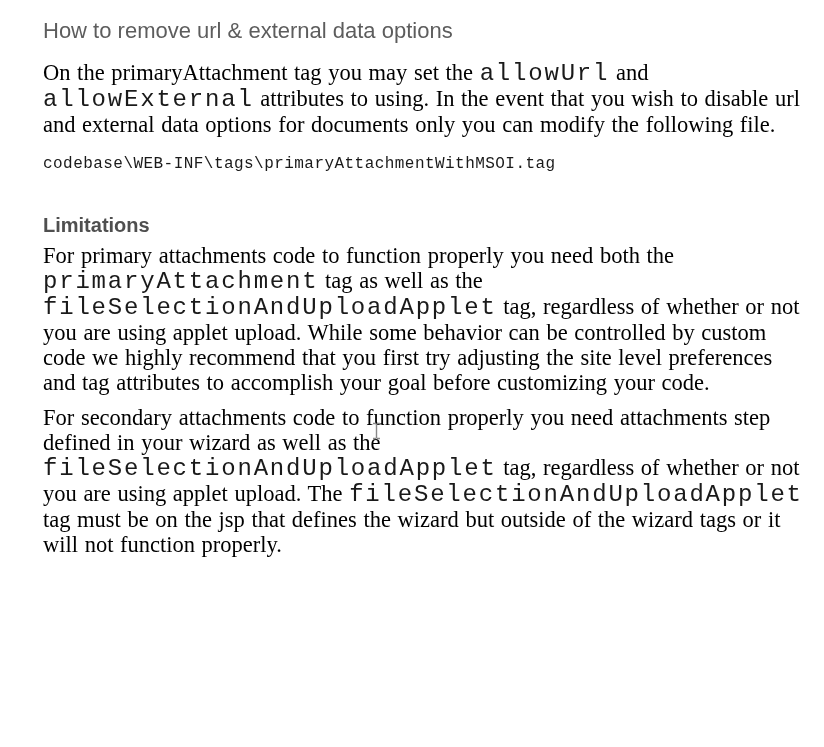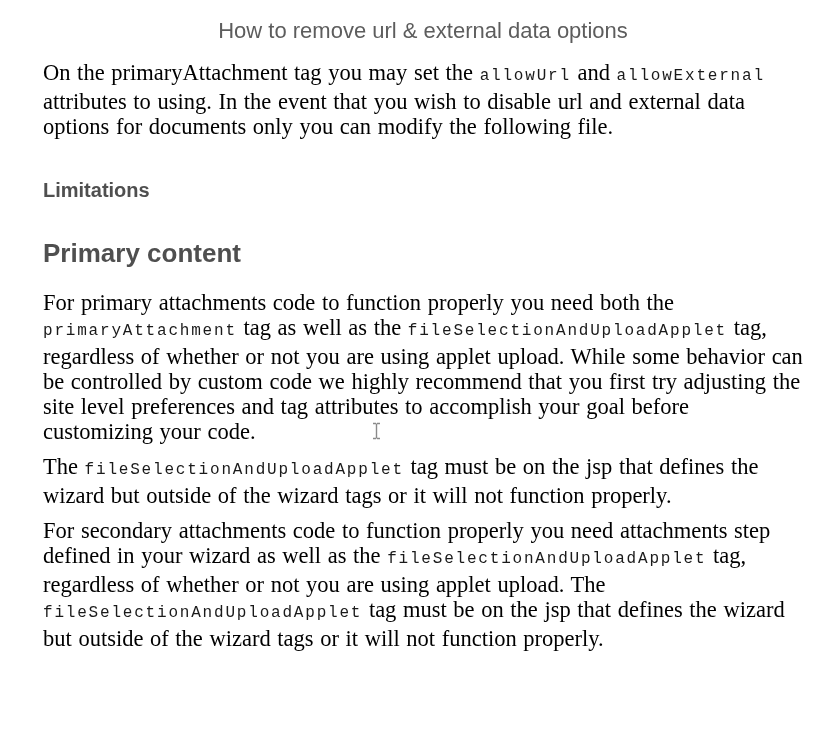"How to remove url &" .h-intro { text-align: center -> none }
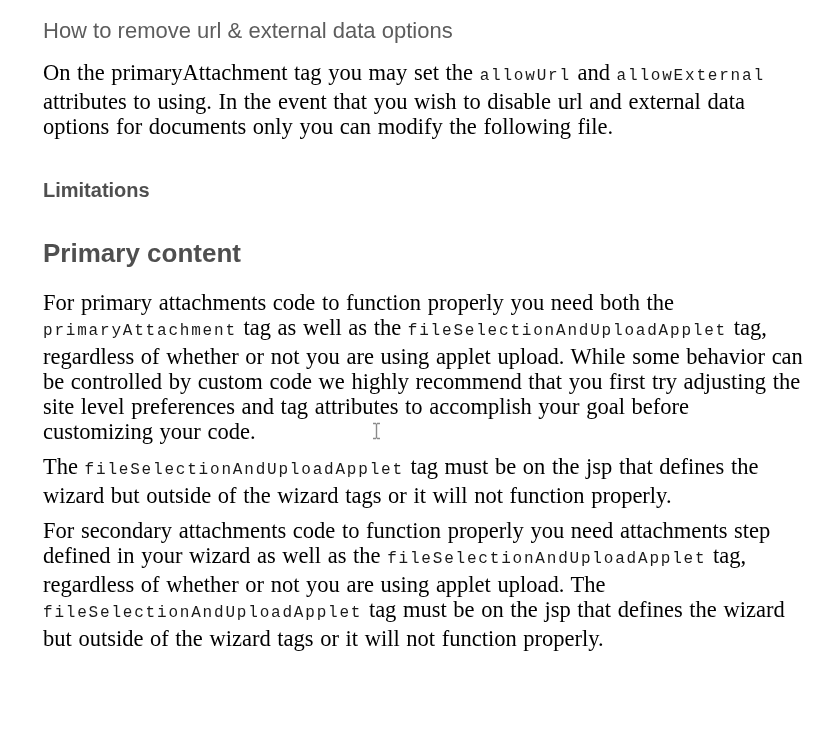"allowUrl" .c { font-size: 16px -> 24px }
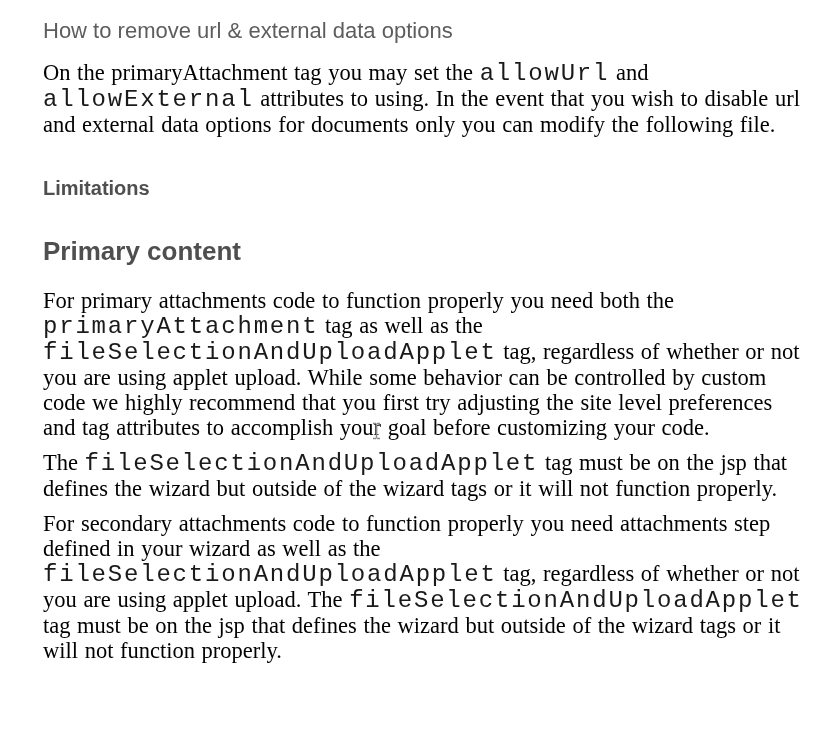"codebase\WEB-INF\tags\primaryAttachmentW" p.filepath { html: none -> <p>codebase\WEB-INF\tags\primaryAttachmentWithMSOI.tag</p> }
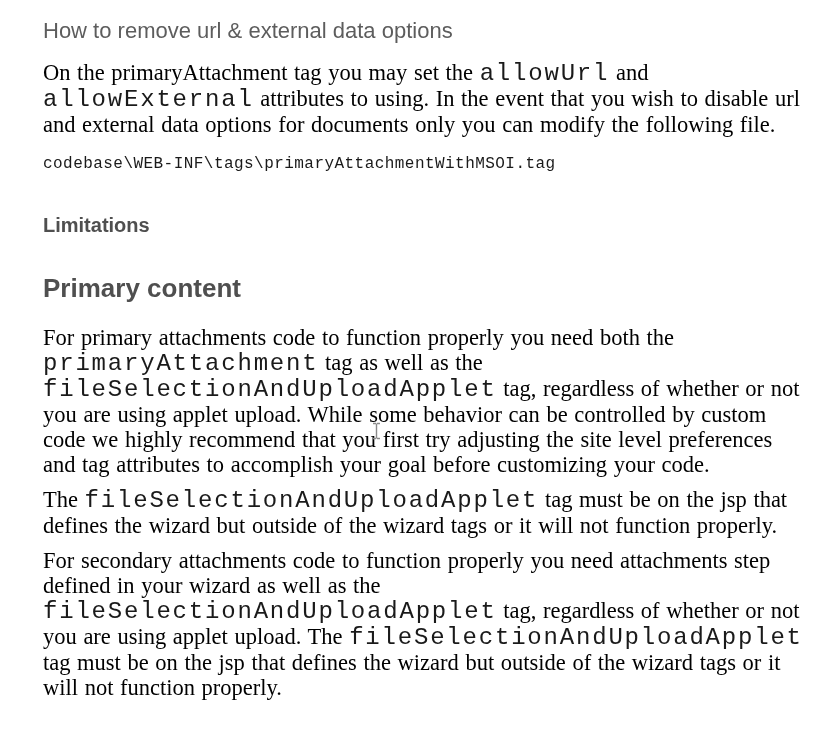"Primary content" h2.h-bold { html: <h2>Primary content</h2> -> none }
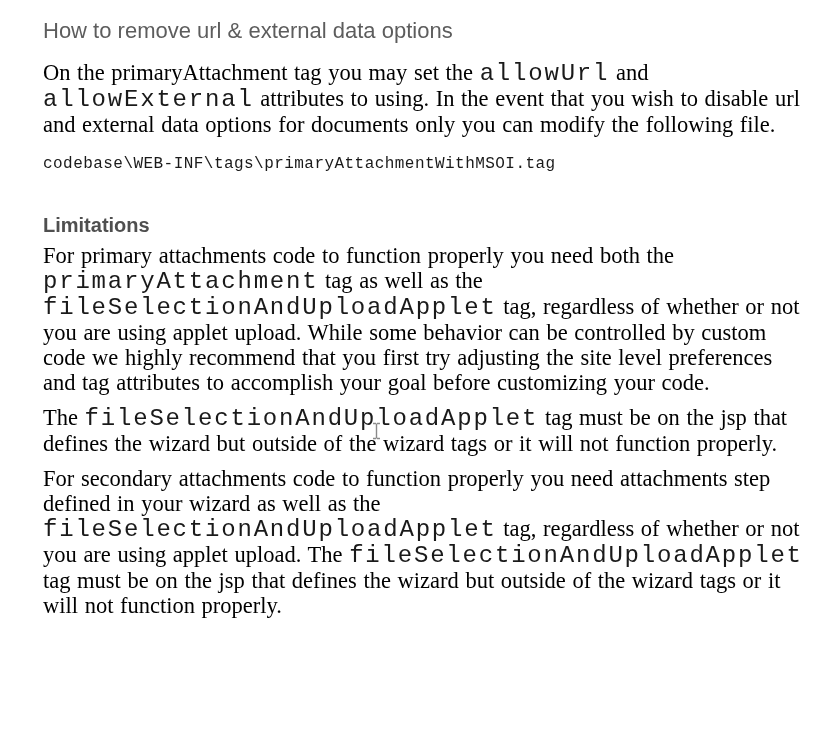"The fileSelectionAndUploadApplet tag" p.body-p { html: <p><span>The </span><span>fileSelectionAndUploadApplet</span><span> tag must be on the jsp that defines the wizard but outside of the wizard tags or it will not function properly.</span></p> -> none }
